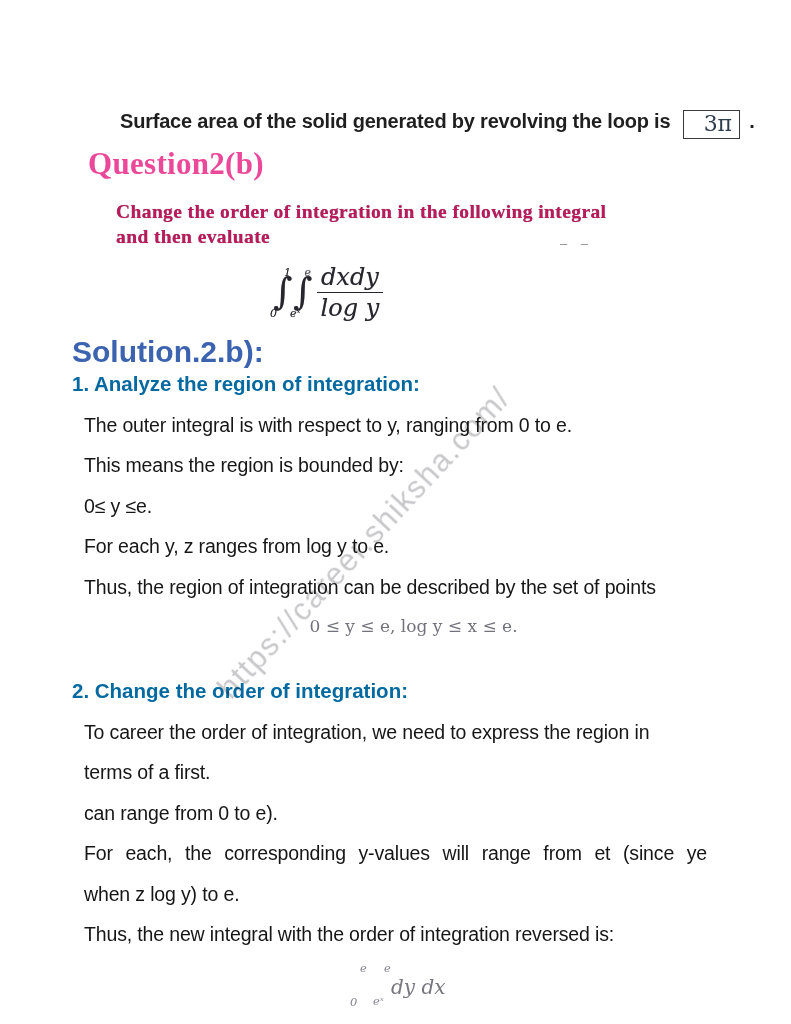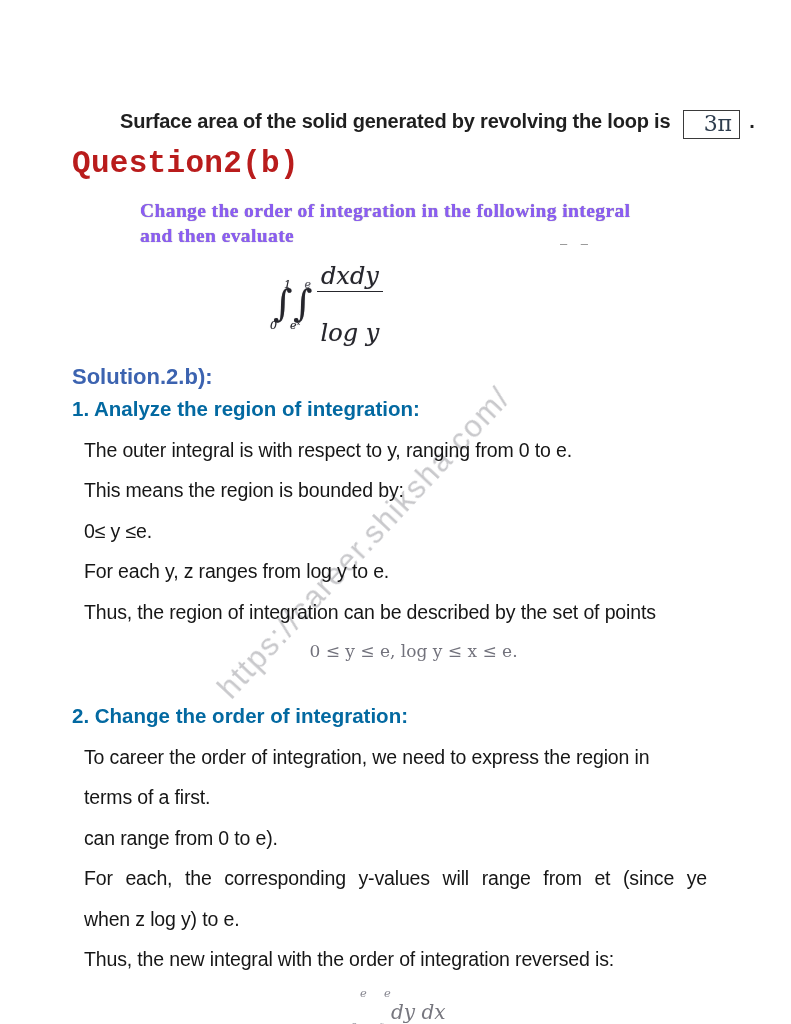"Question2(b)" h1.question { color: #b91c1c -> #ec4899; font-family: Liberation Mono, monospace -> Liberation Serif, serif; margin: 7px 0 0 0 -> 7px 0 0 16px }
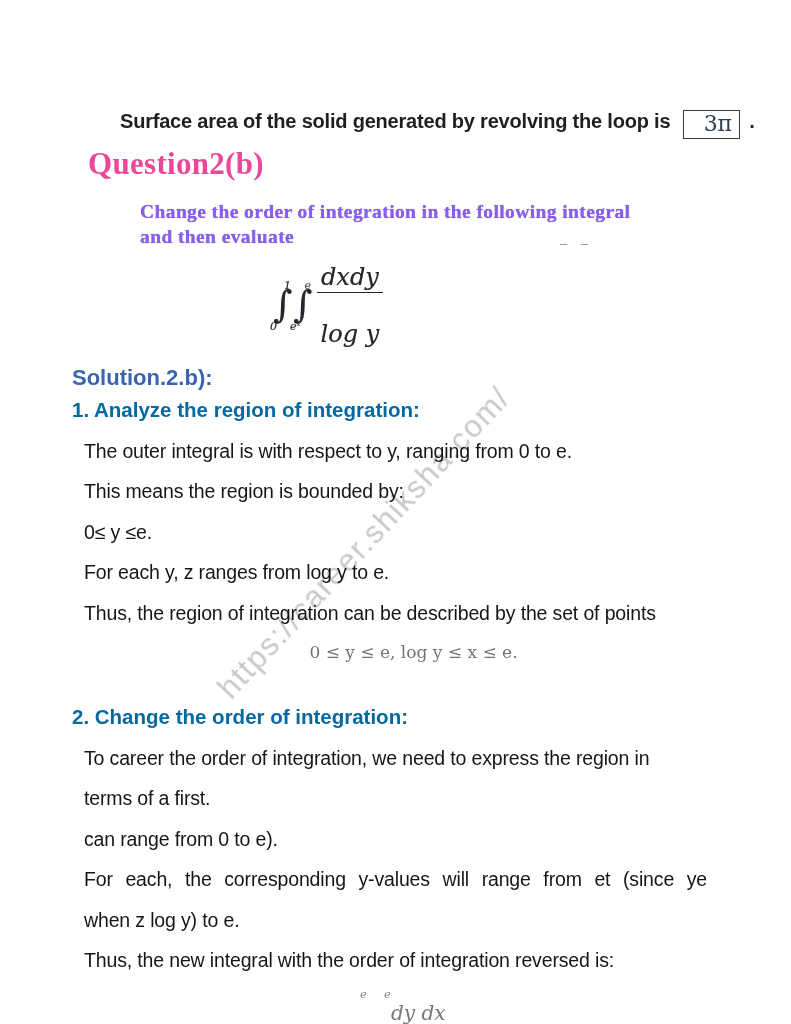"Change the order of integration" .problem { color: #8b5cf6 -> #be185d; margin: 17px 0 0 68px -> 17px 0 0 44px }
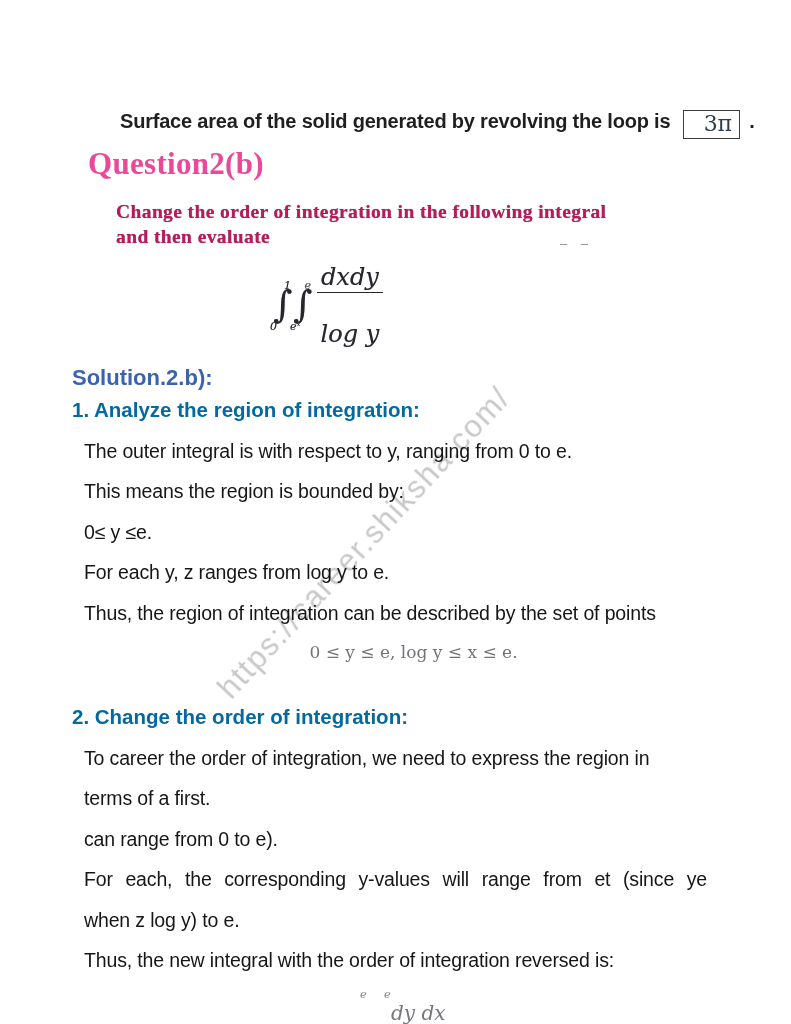"log y" .frac .den { margin-top: 26px -> none }
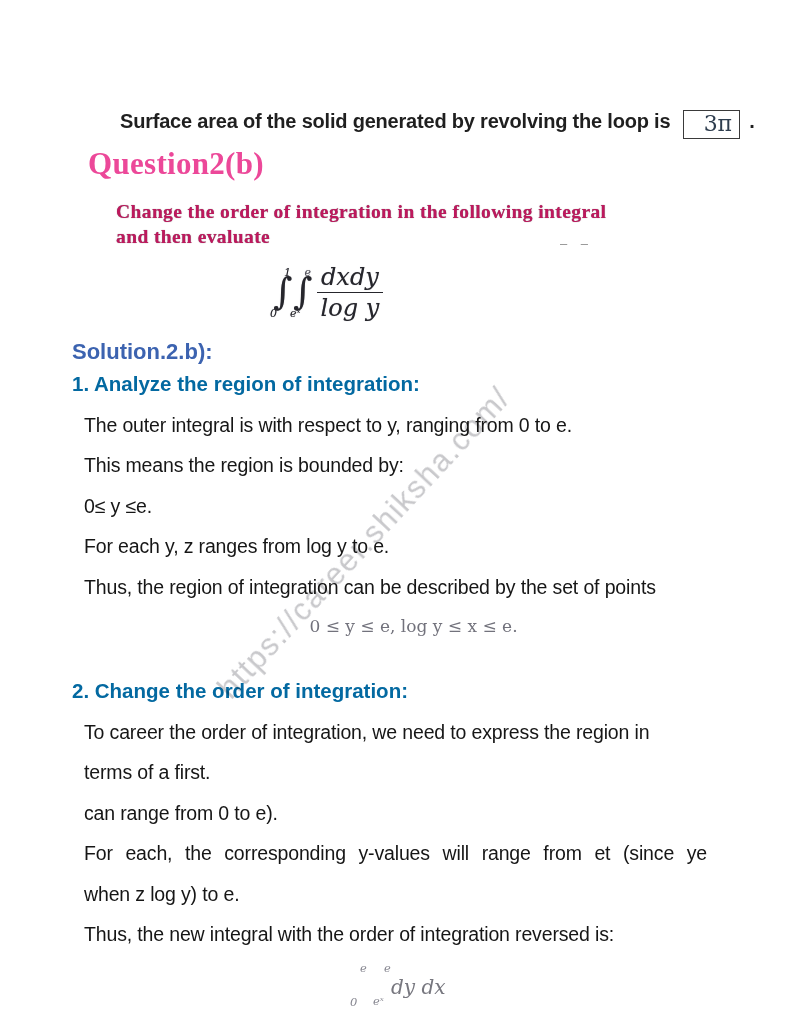"Solution.2.b):" .sol-heading { font-size: 22px -> 30px }
